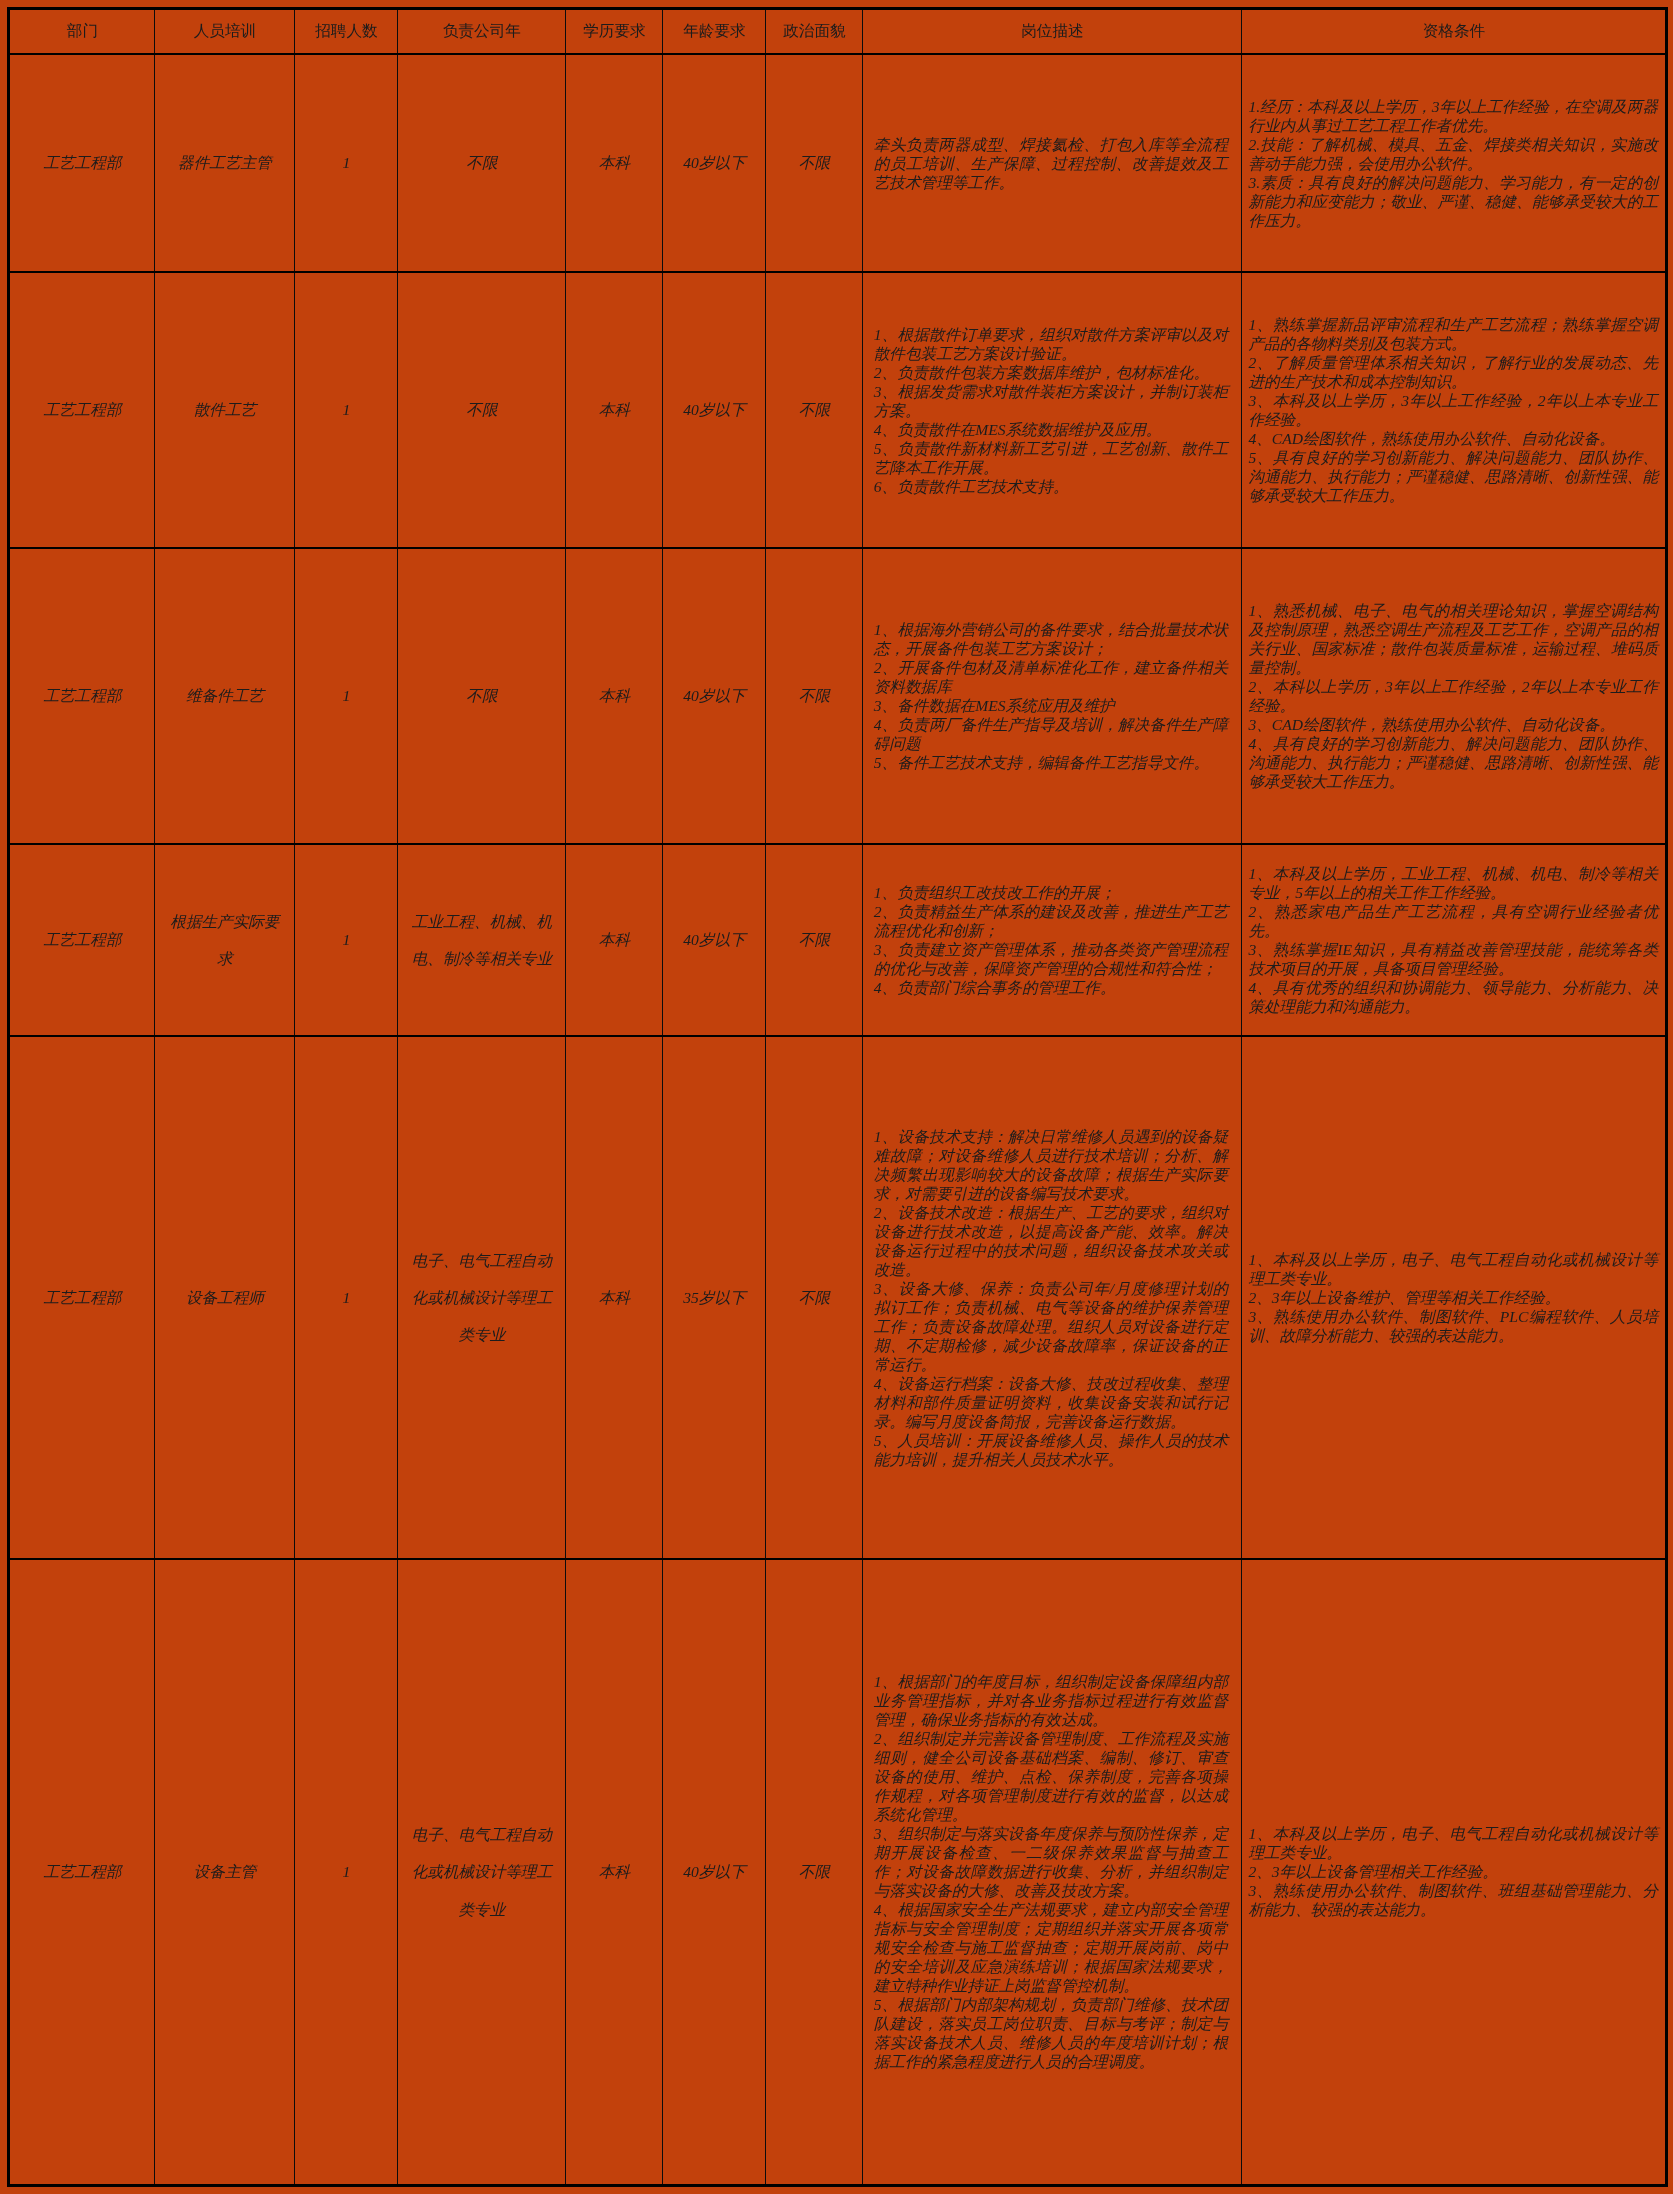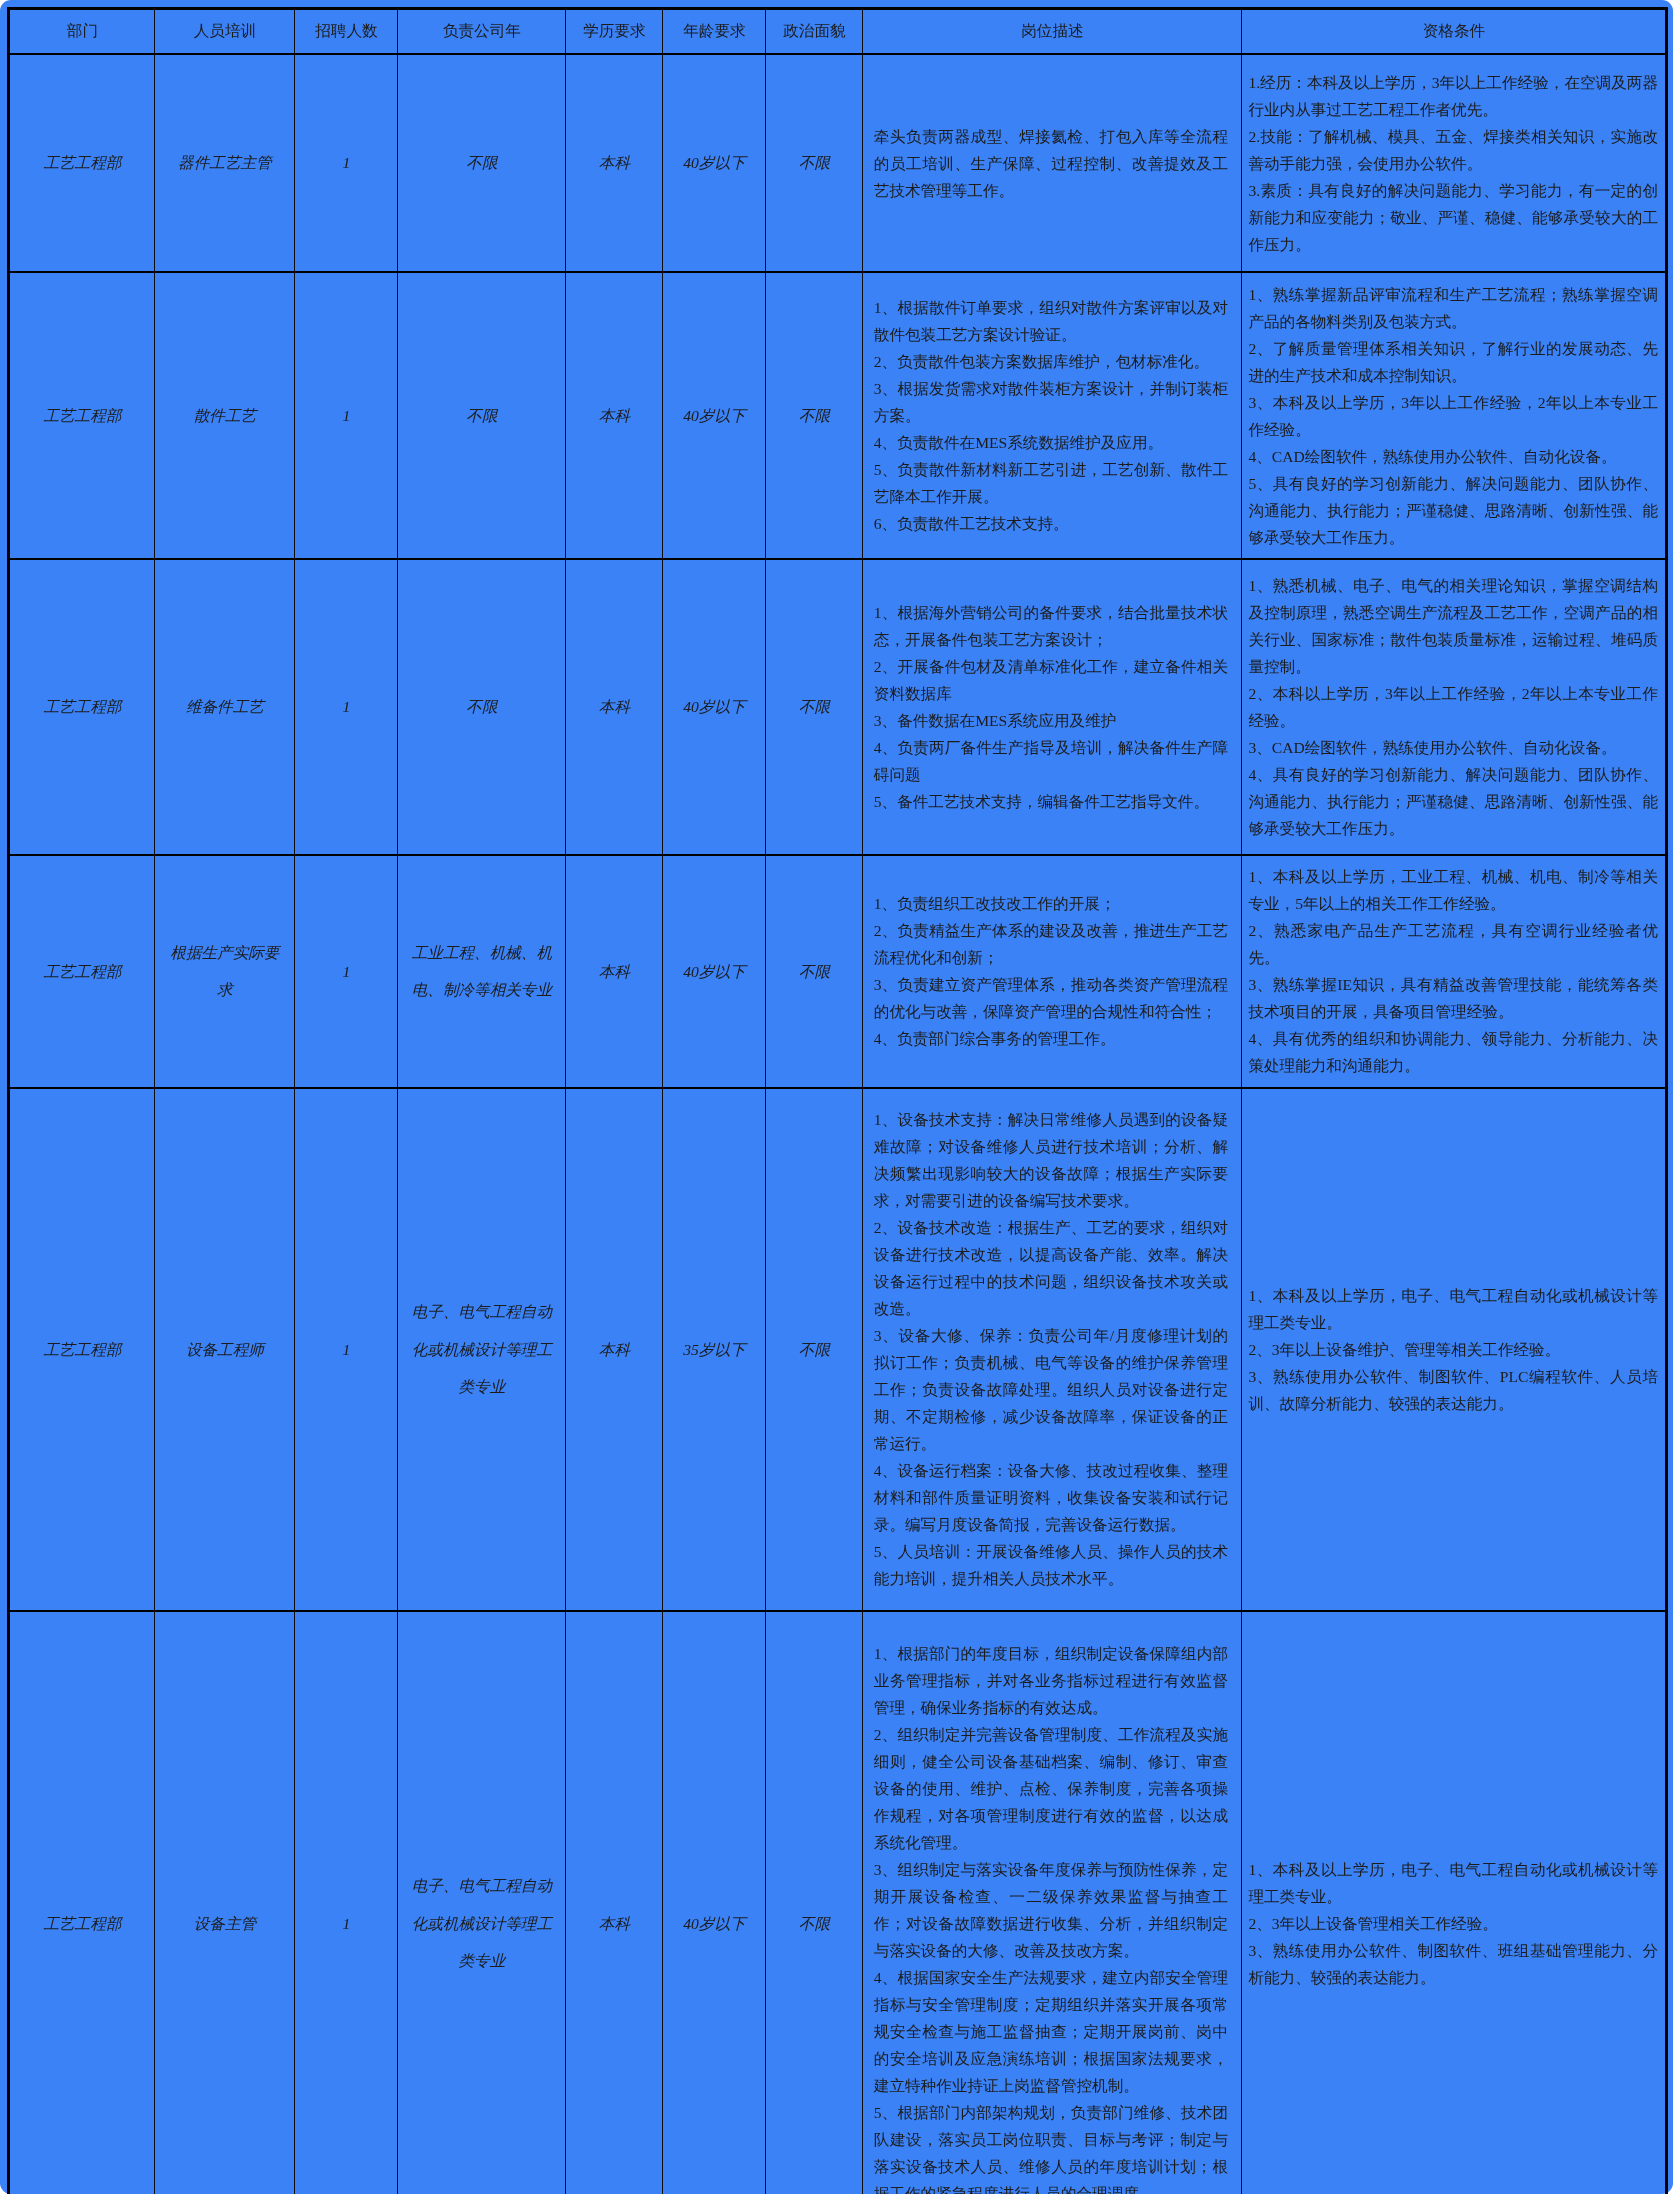"部门" .sheet { background: #3b82f6 -> #c2410c; border-radius: 11px -> none }
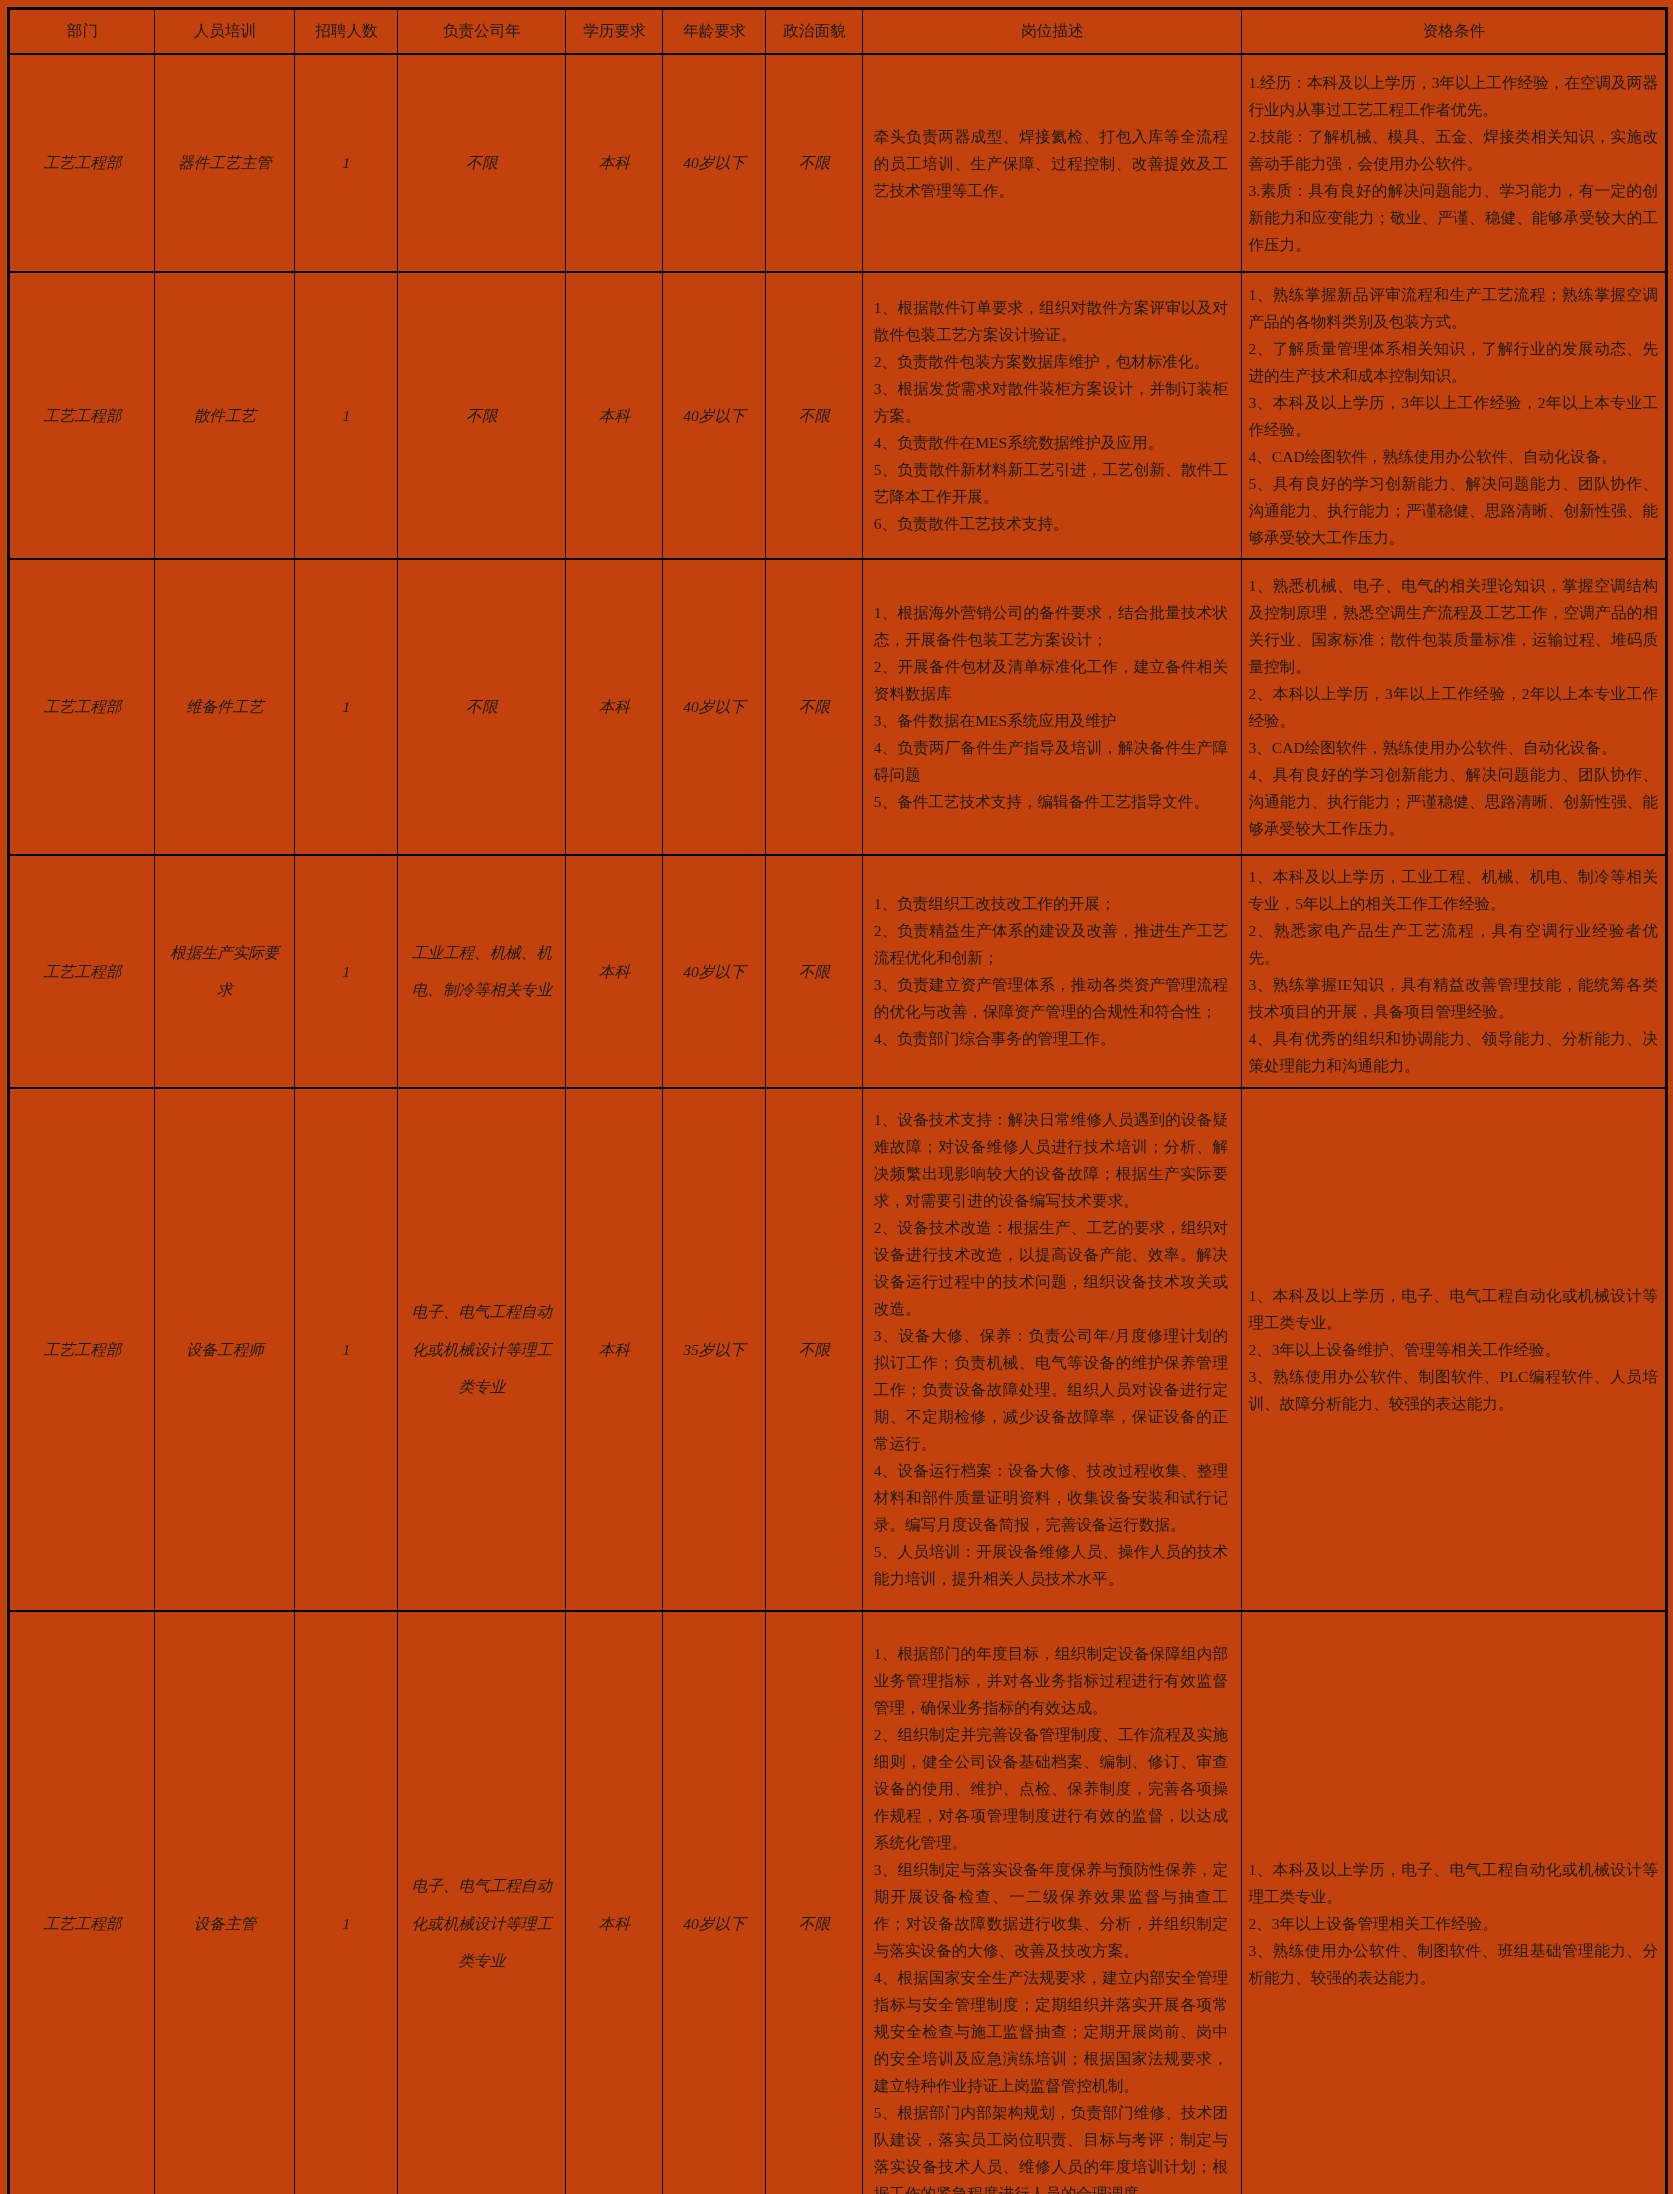"1.经历：本科及以上学历，3年以上工作经验，在空调及两器行业内从事过工艺工程工作" td.long { font-style: none -> italic; line-height: 27px -> 19px }
